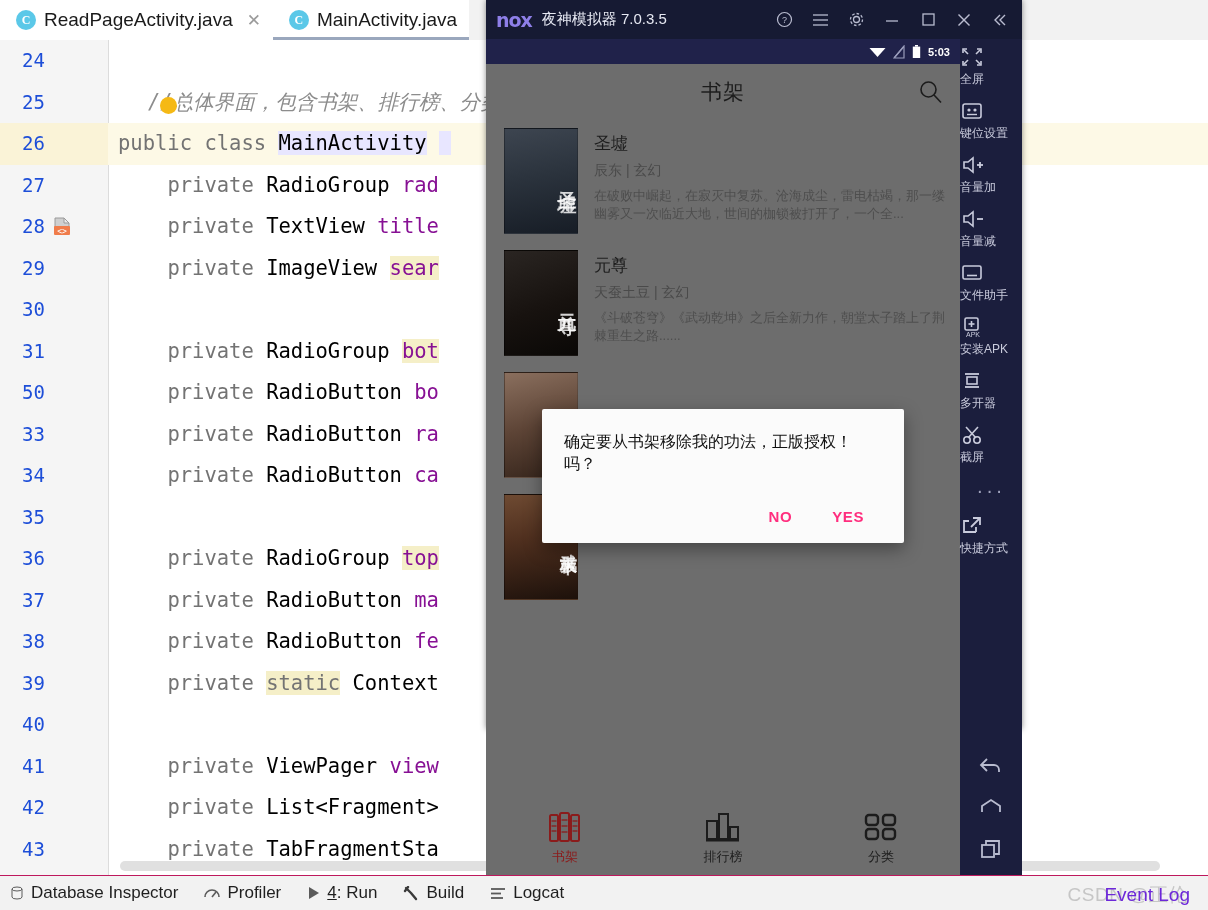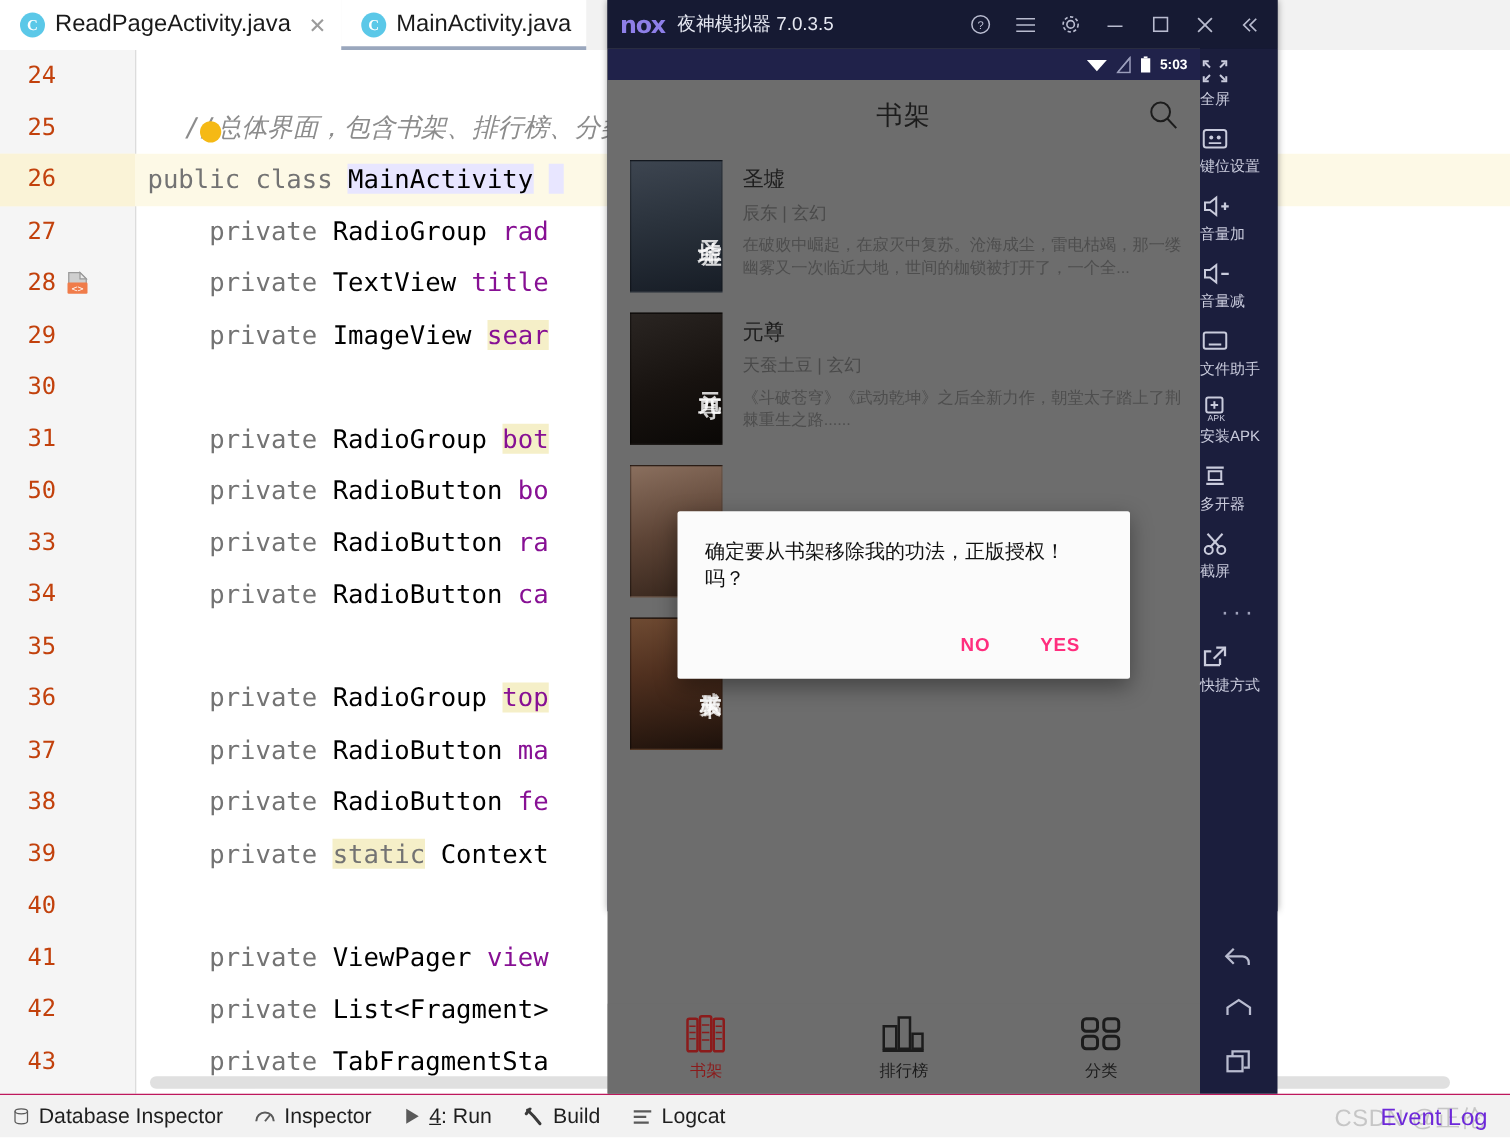"24" .lnum-cell { color: #c2410c -> #1d4ed8 }
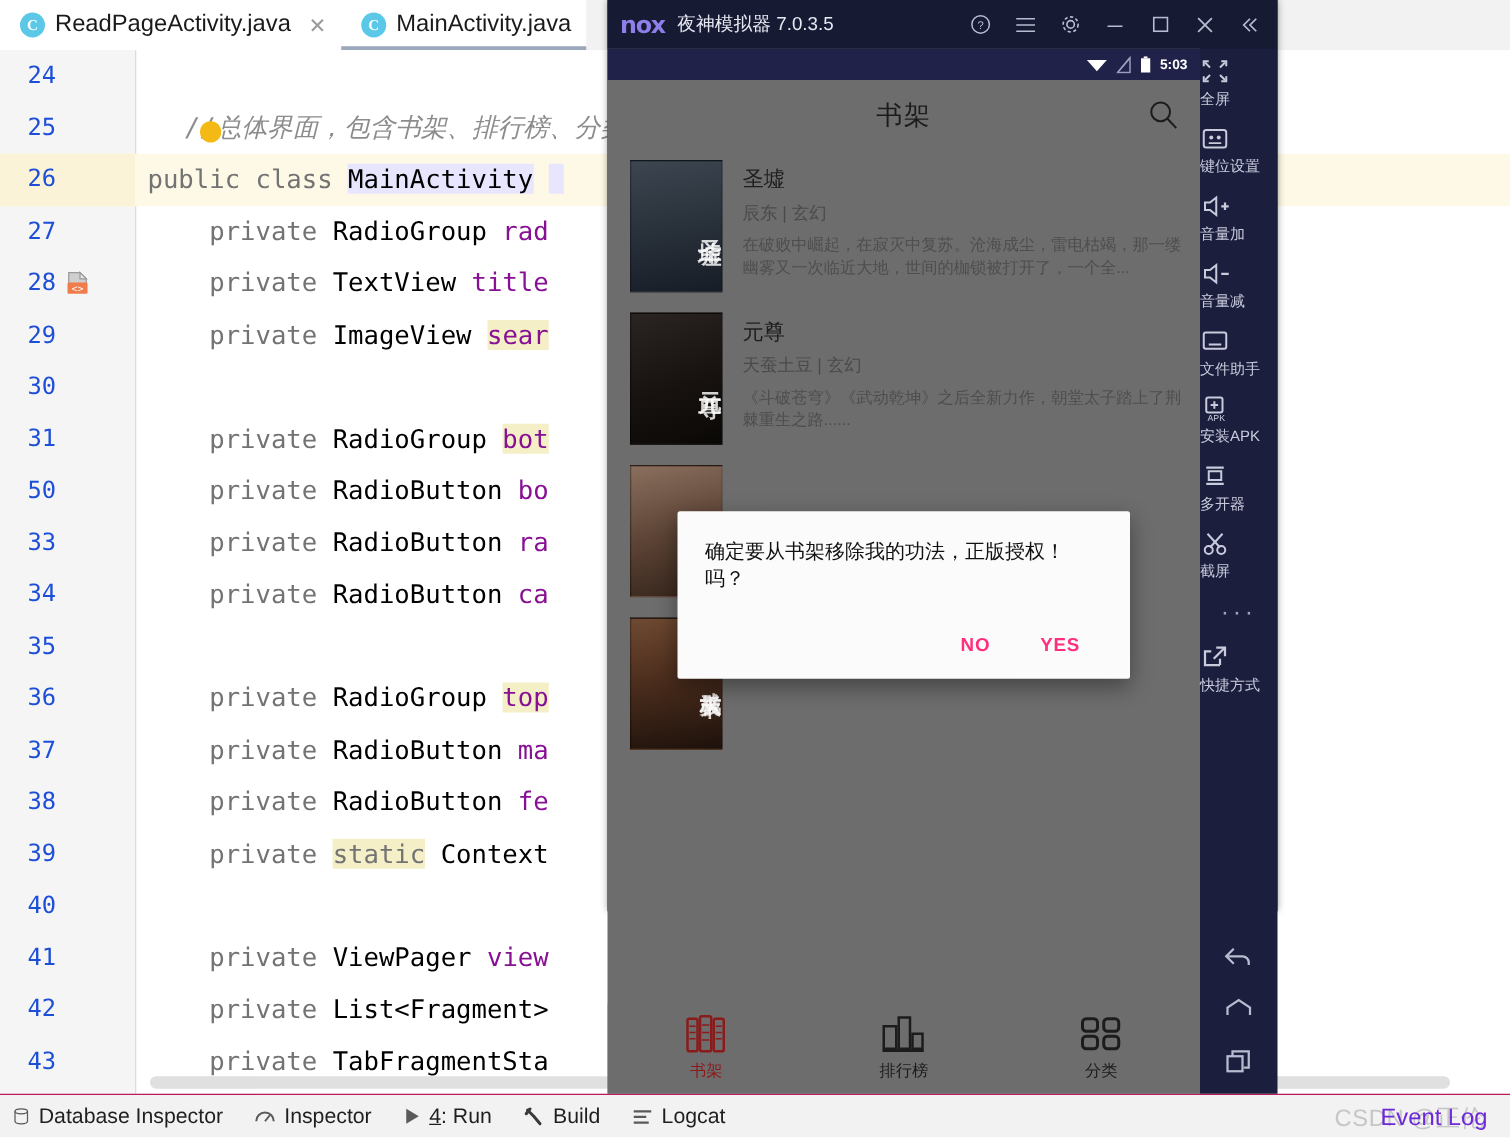"Inspector" span { text: Inspector -> Profiler }
